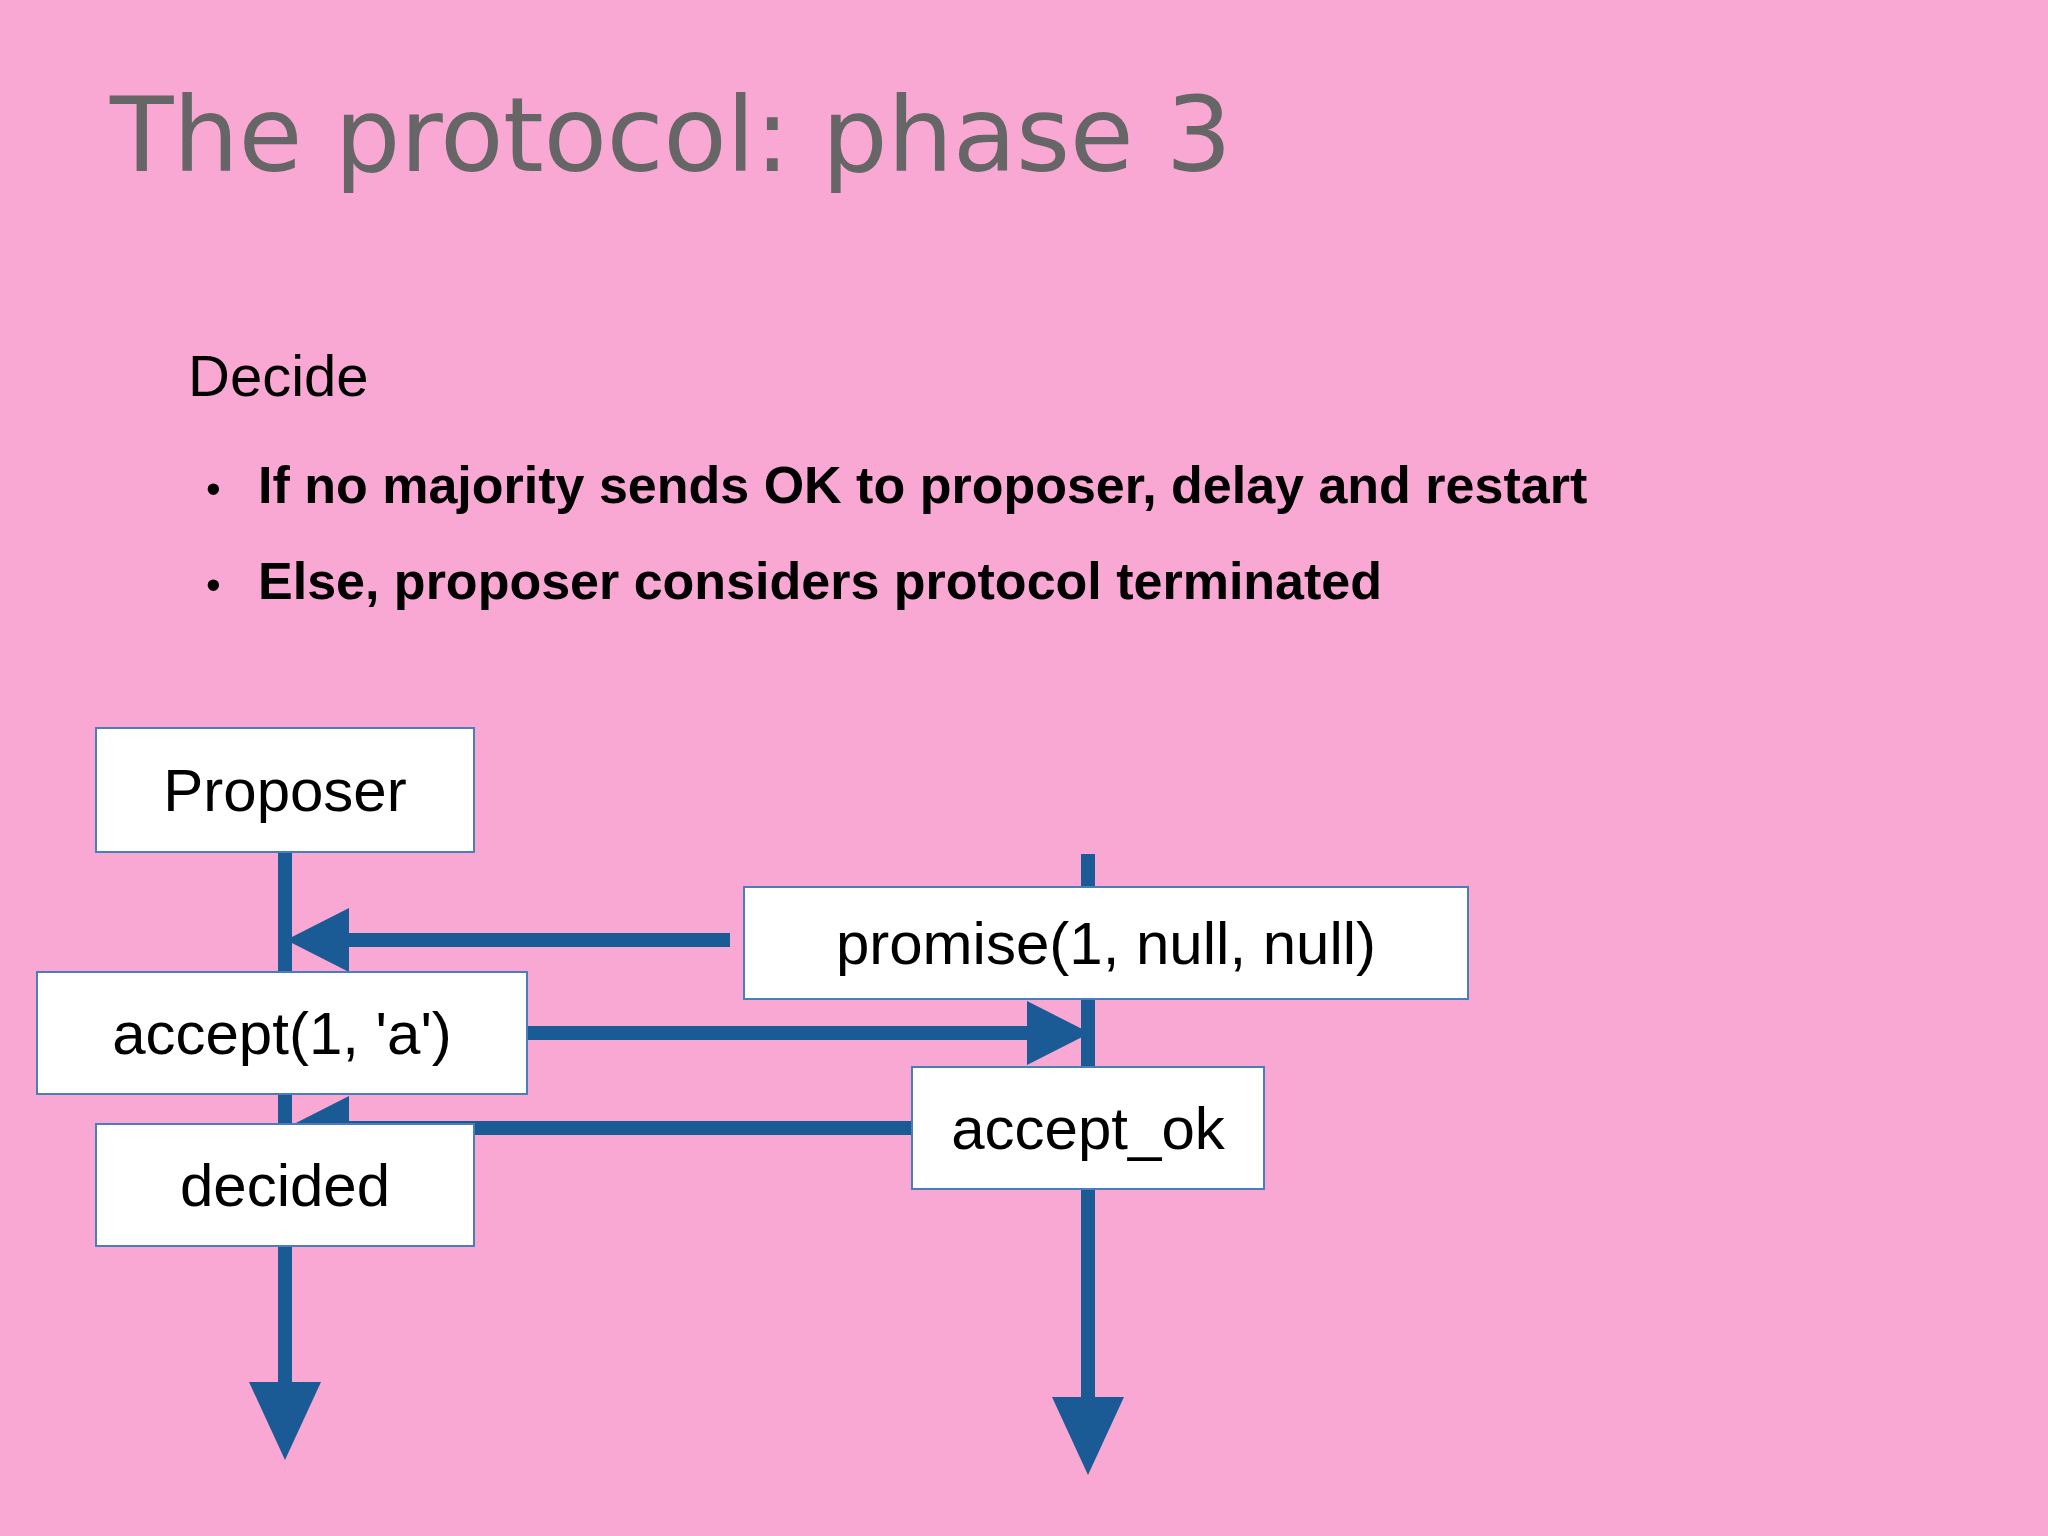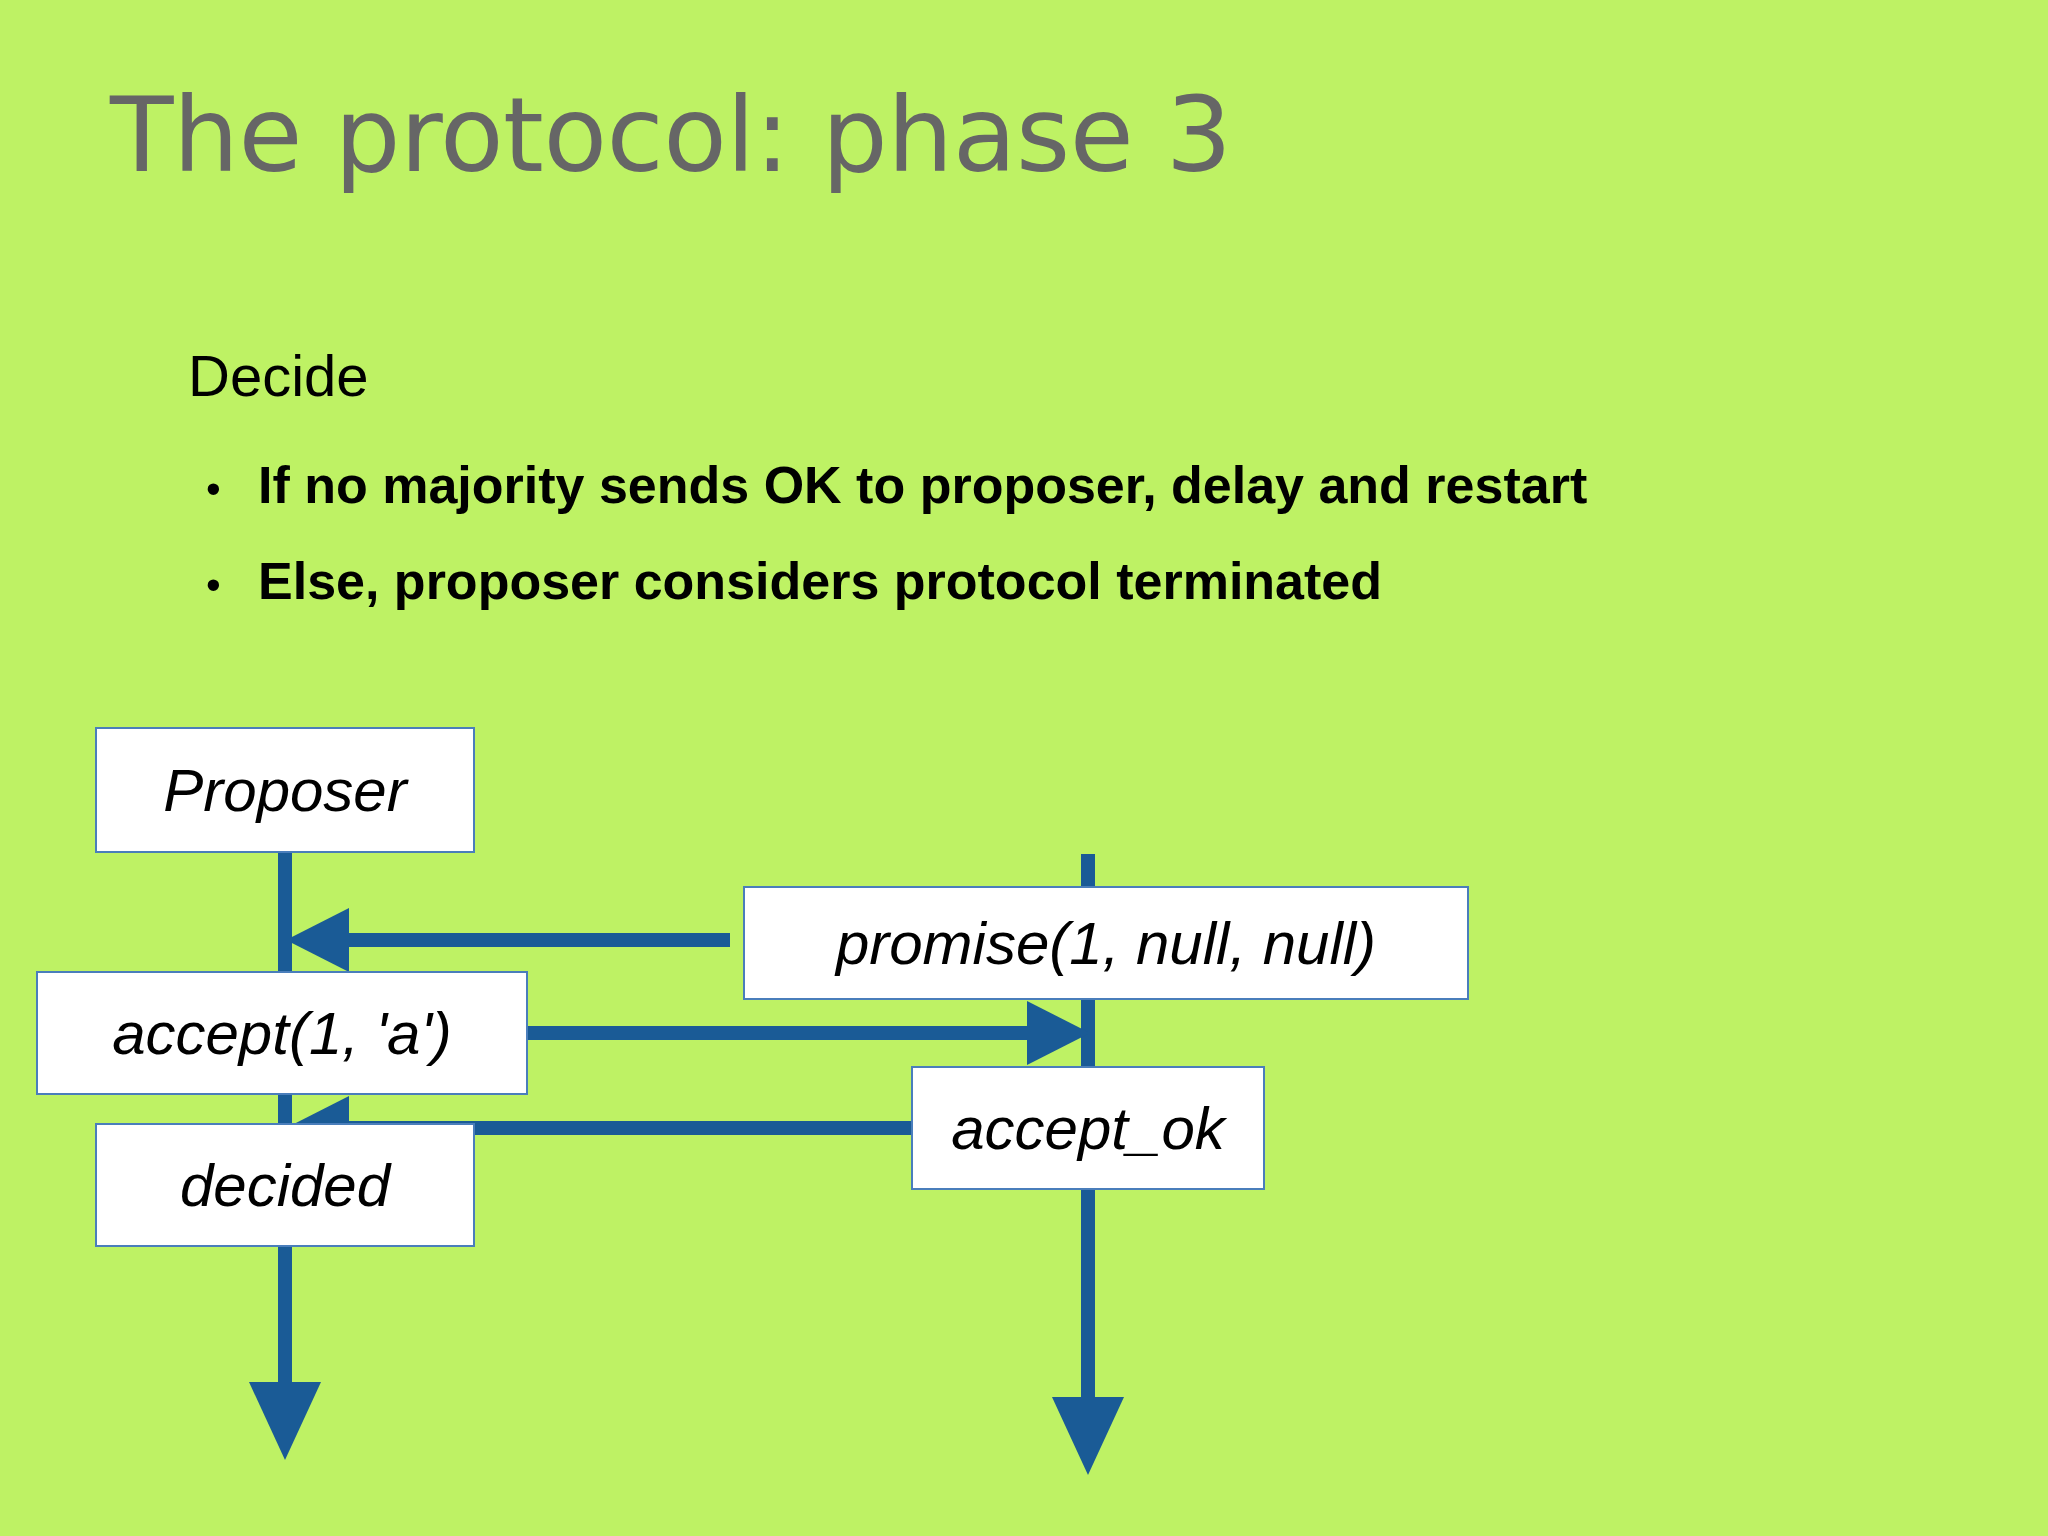"The protocol: phase 3" .slide { background: #bef264 -> #f9a8d4 }
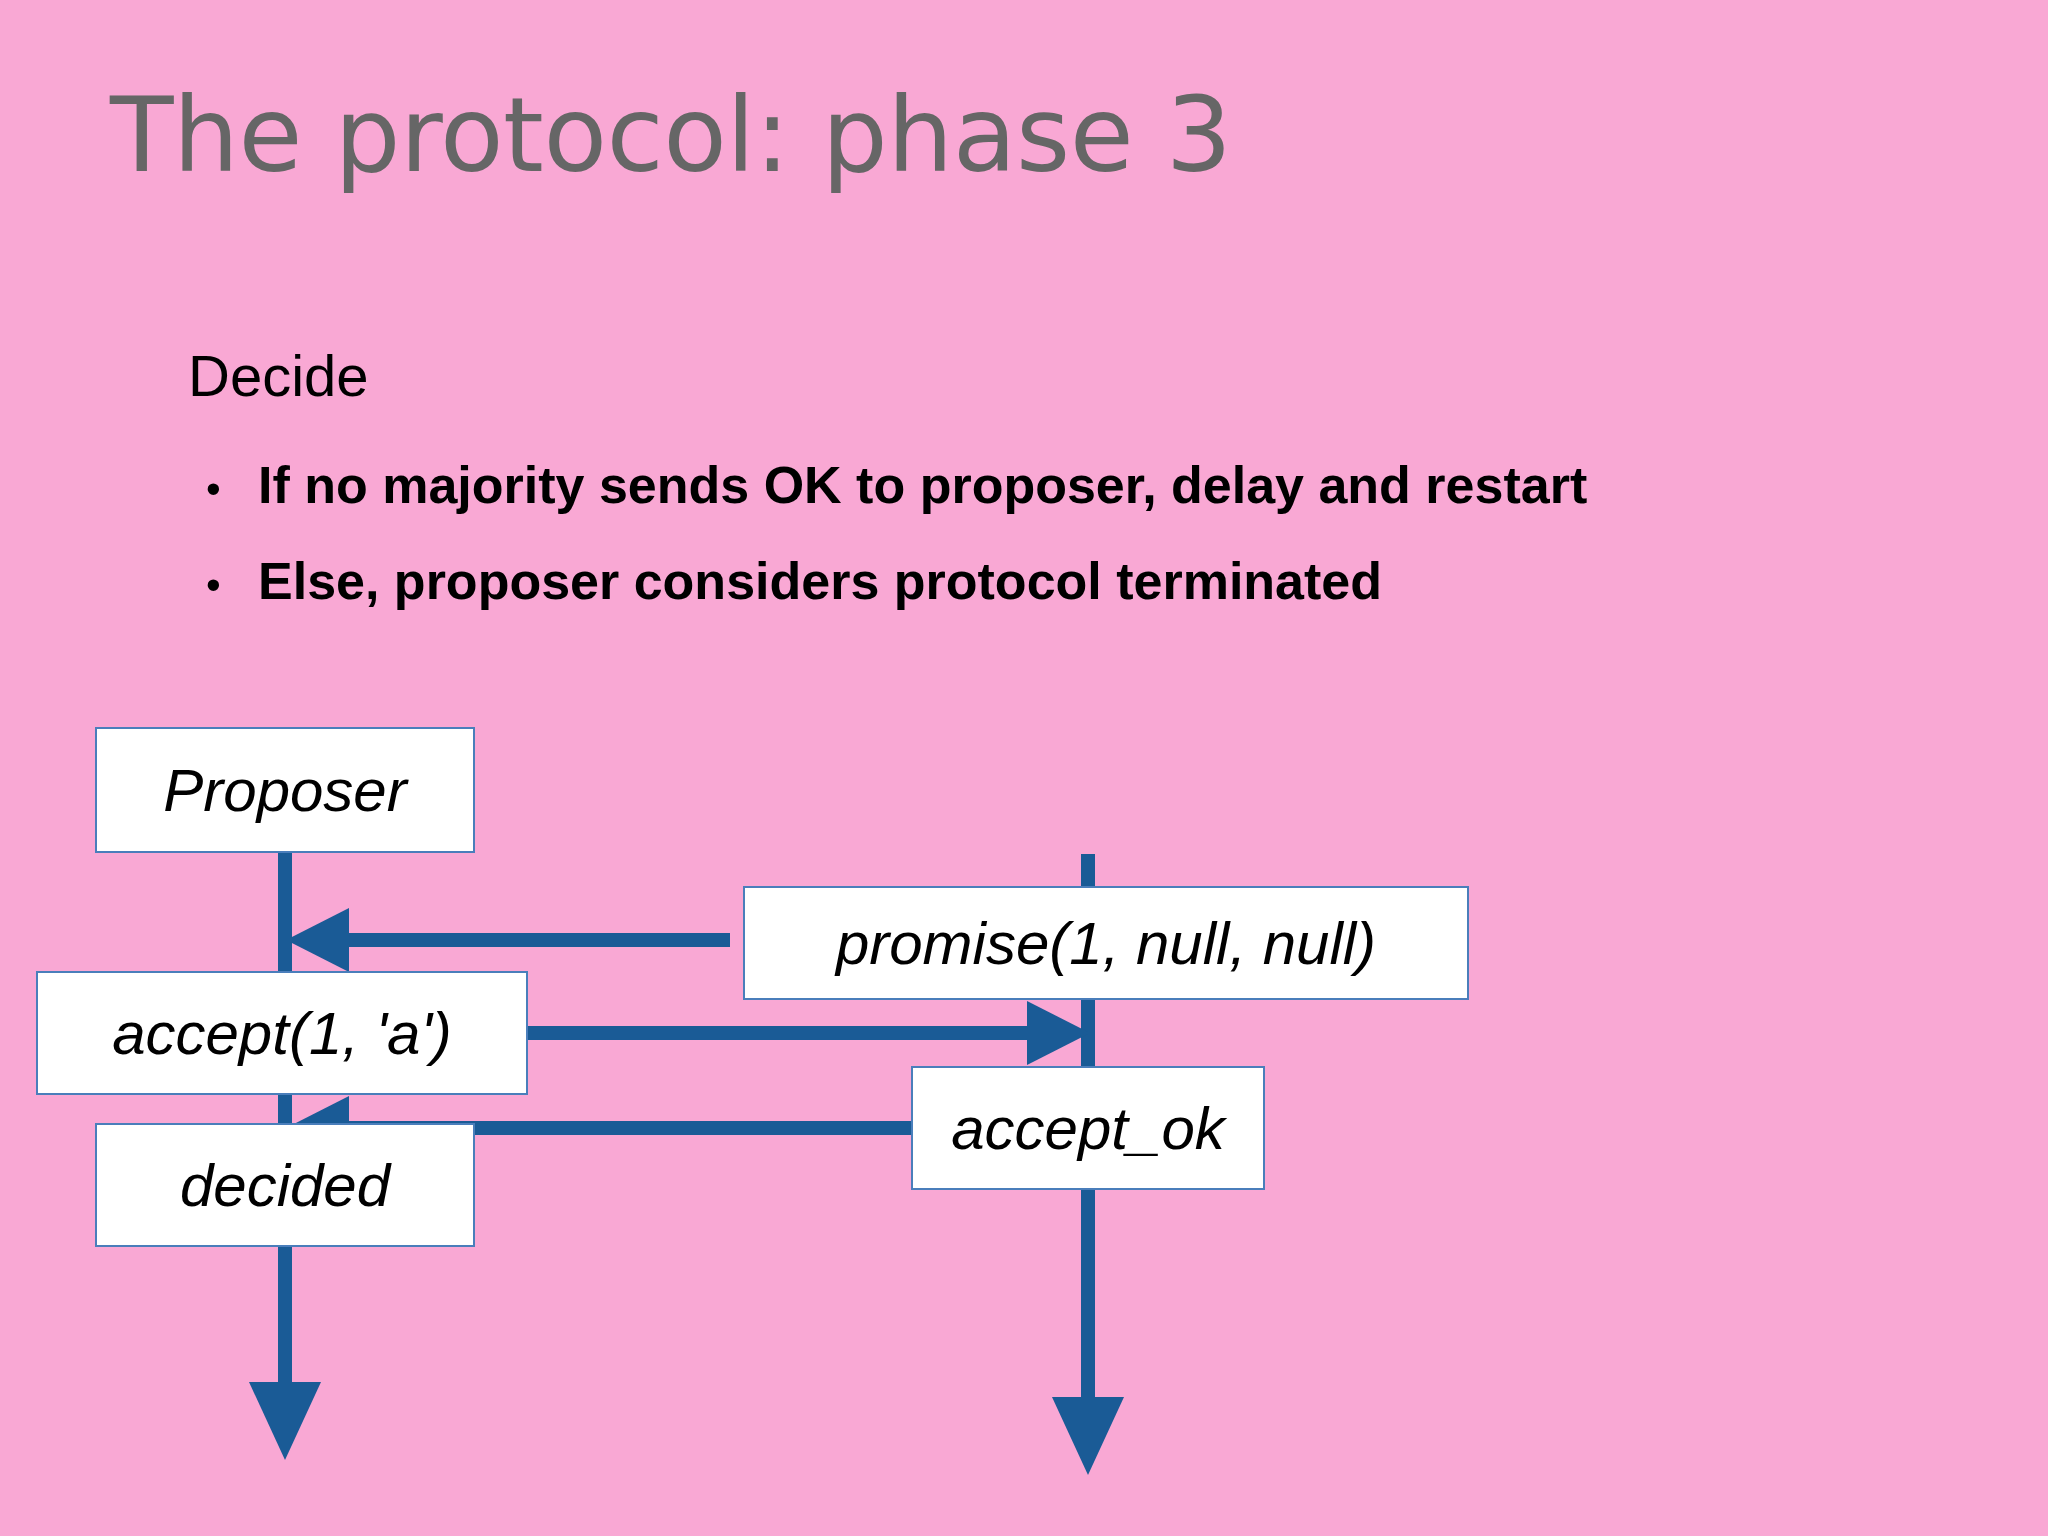"Proposer" .diagram { font-style: italic -> none }
